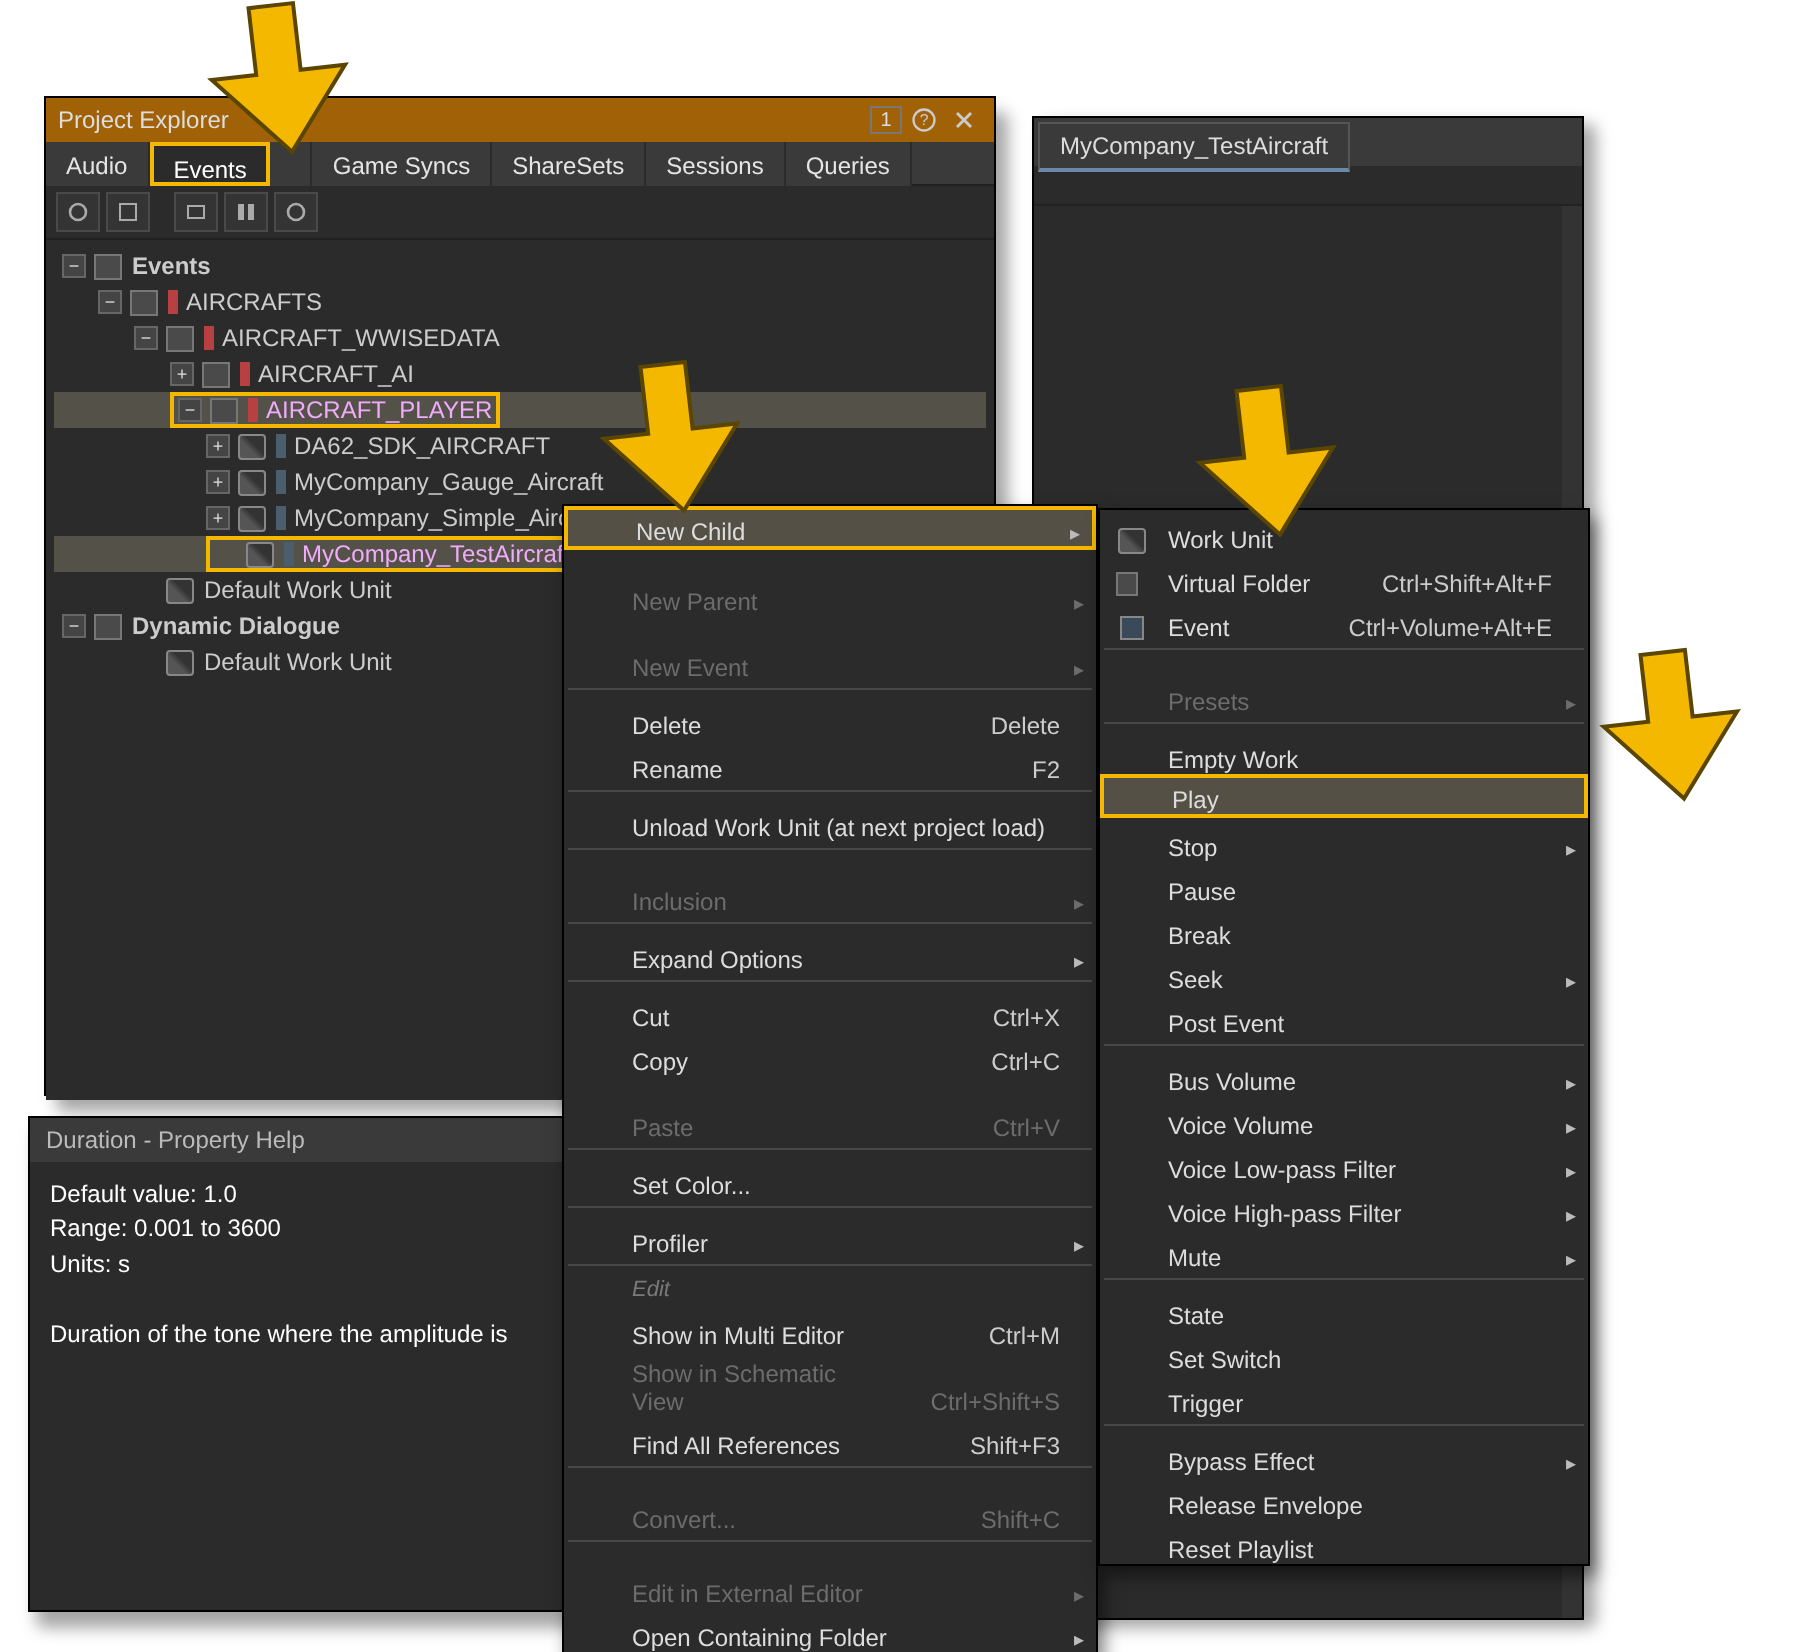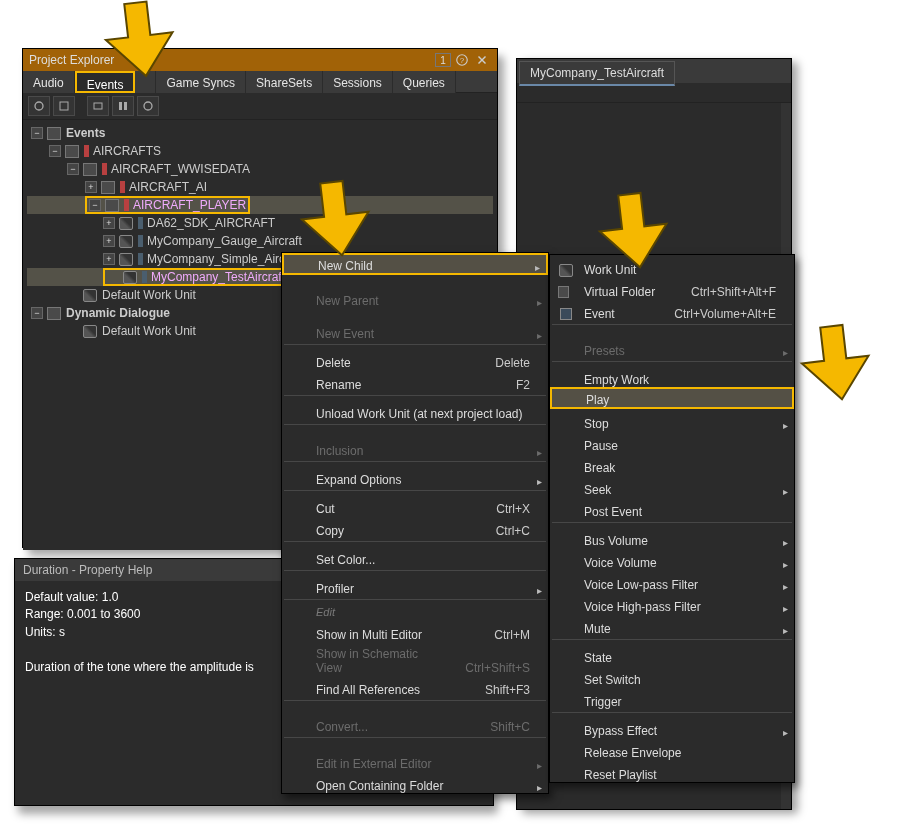"Paste" div.mi { html: none -> <div> <span>Paste</span> <span>Ctrl+V</span> </div> }
